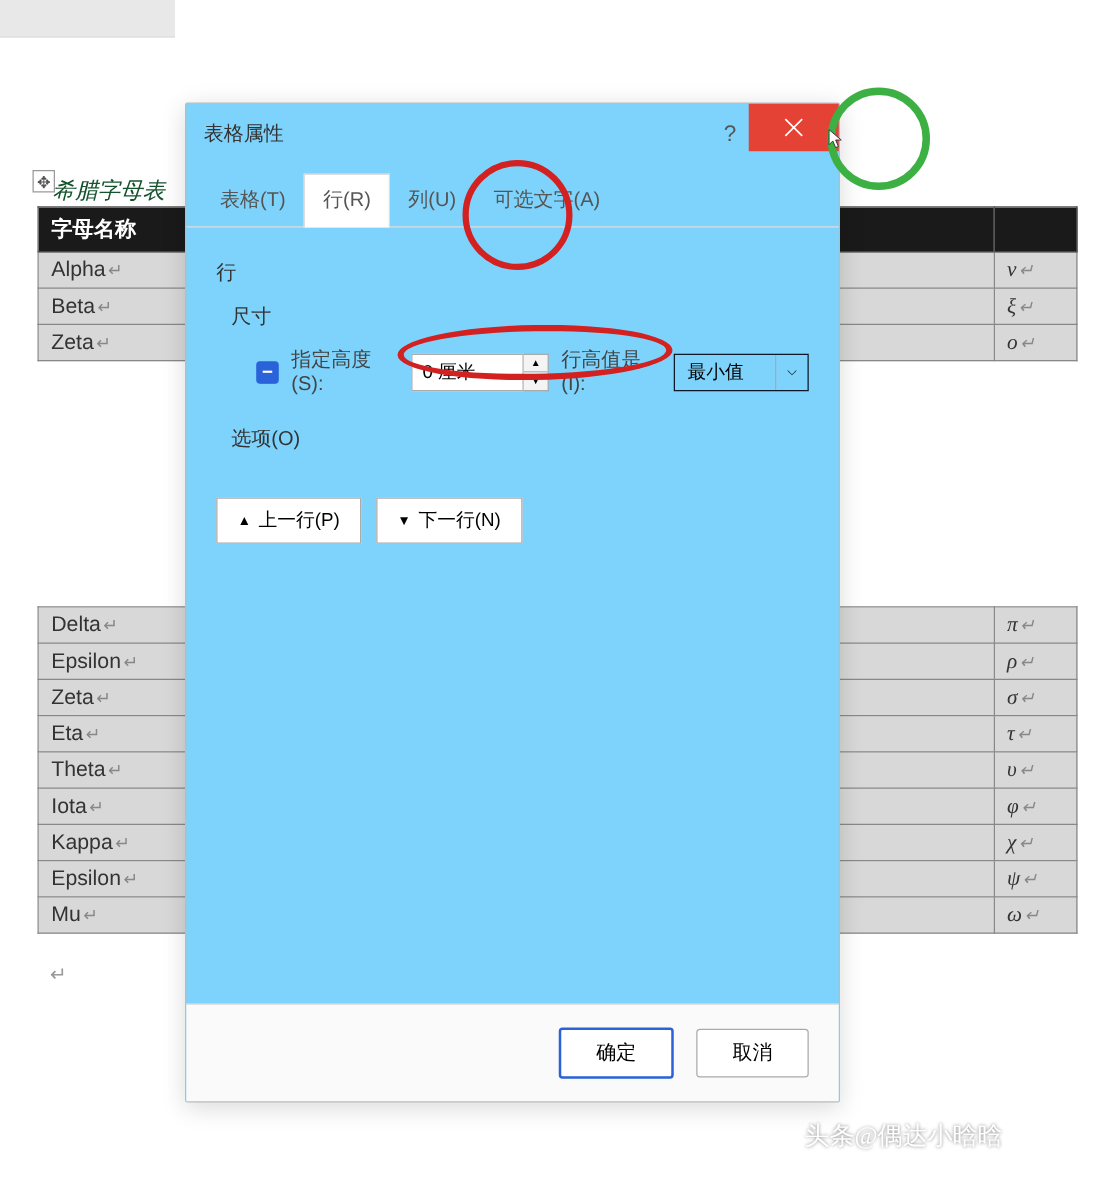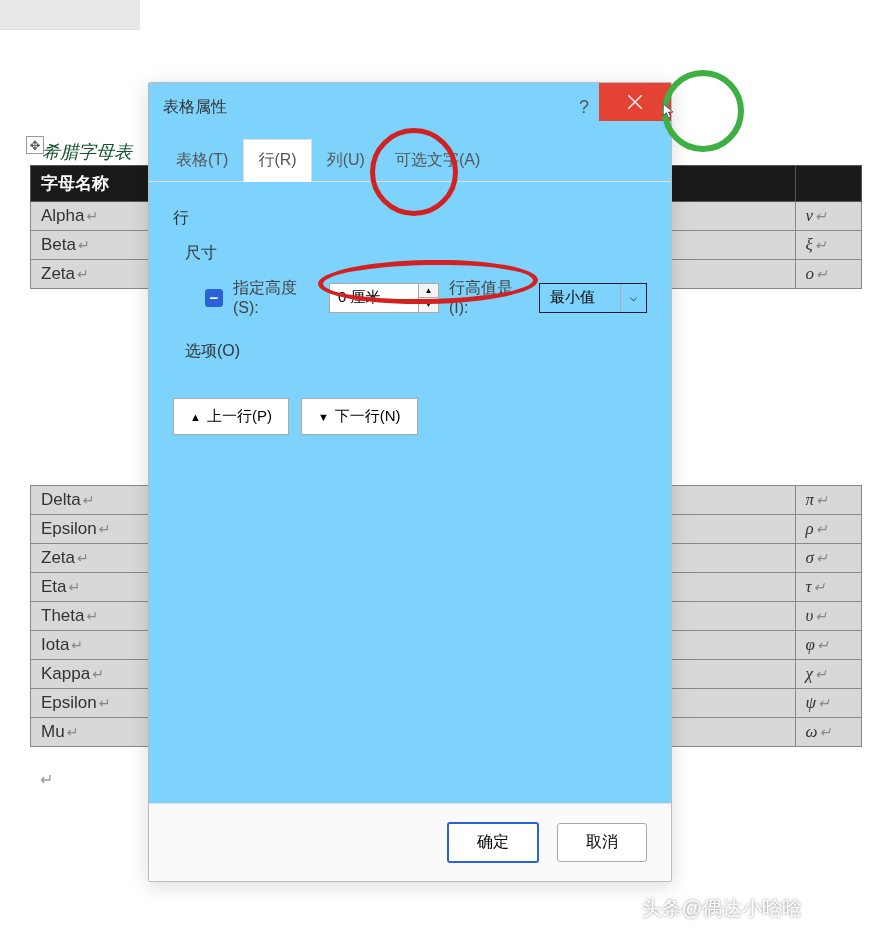"头条@偶达小晗晗" .watermark { font-family: none -> Liberation Serif, serif }
